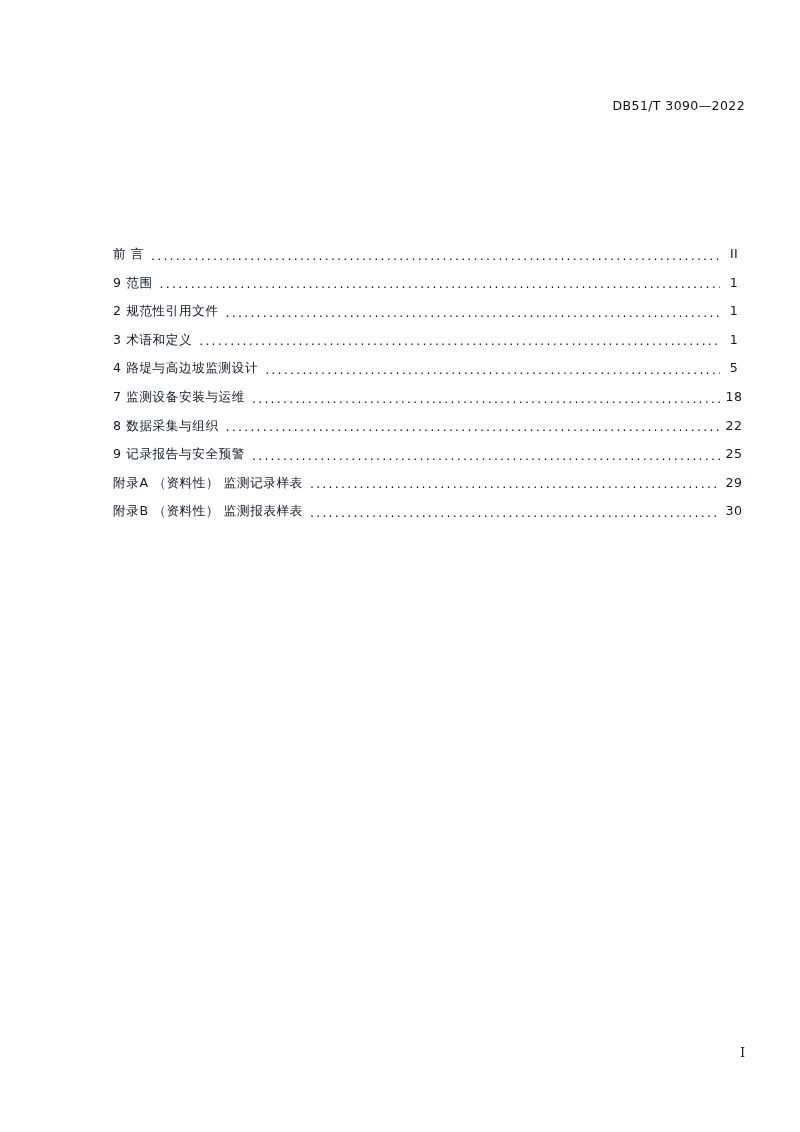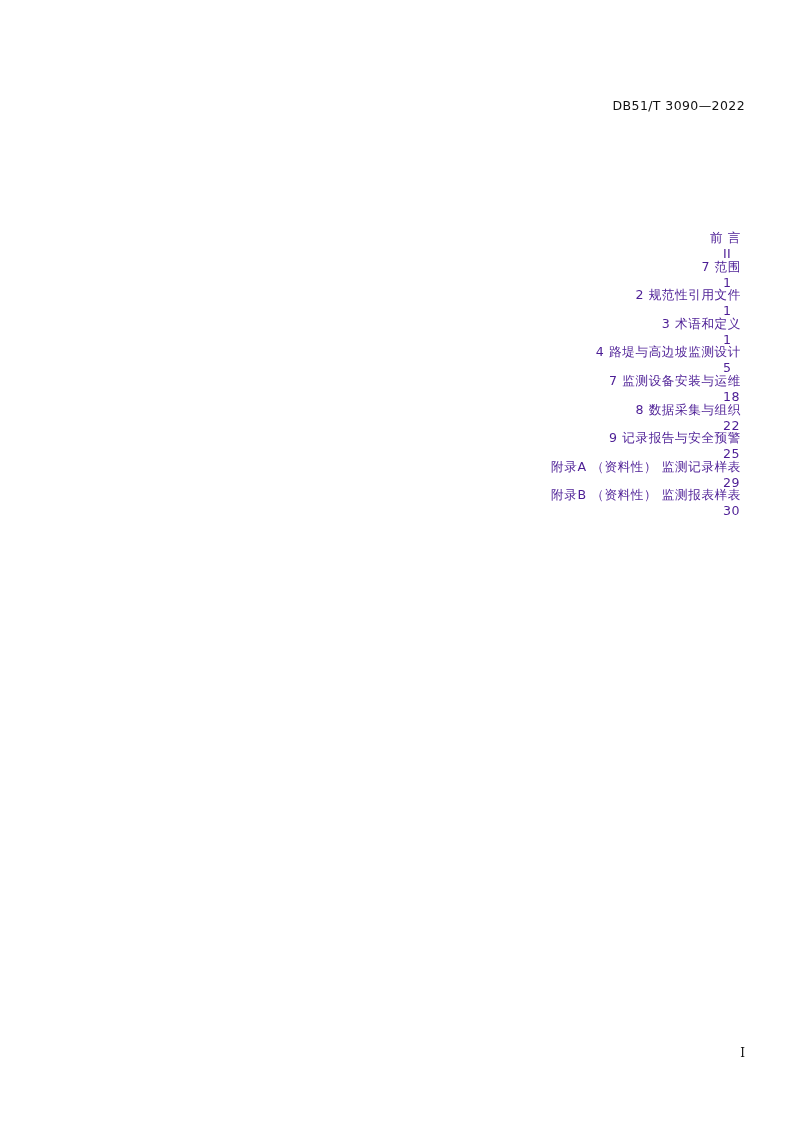"前 言" .toc-row { color: #4c1d95 -> #0f172a; flex-direction: column -> none }
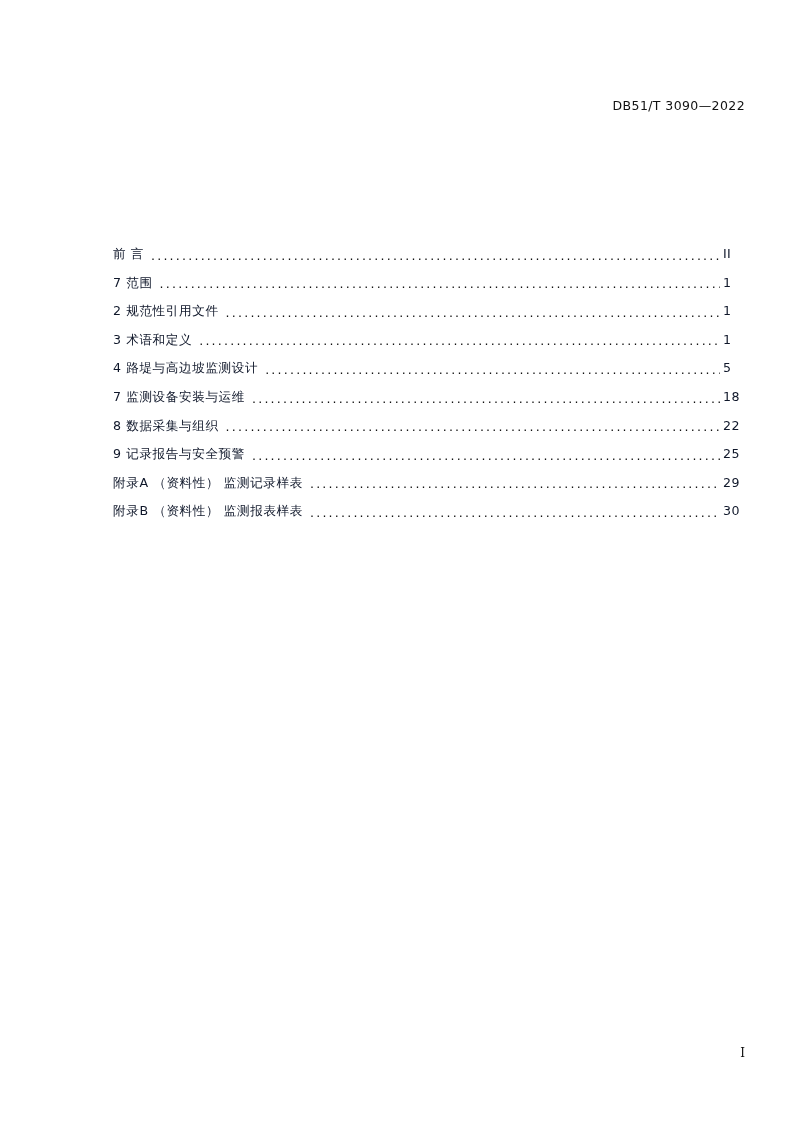"II" .toc-page { text-align: left -> center }
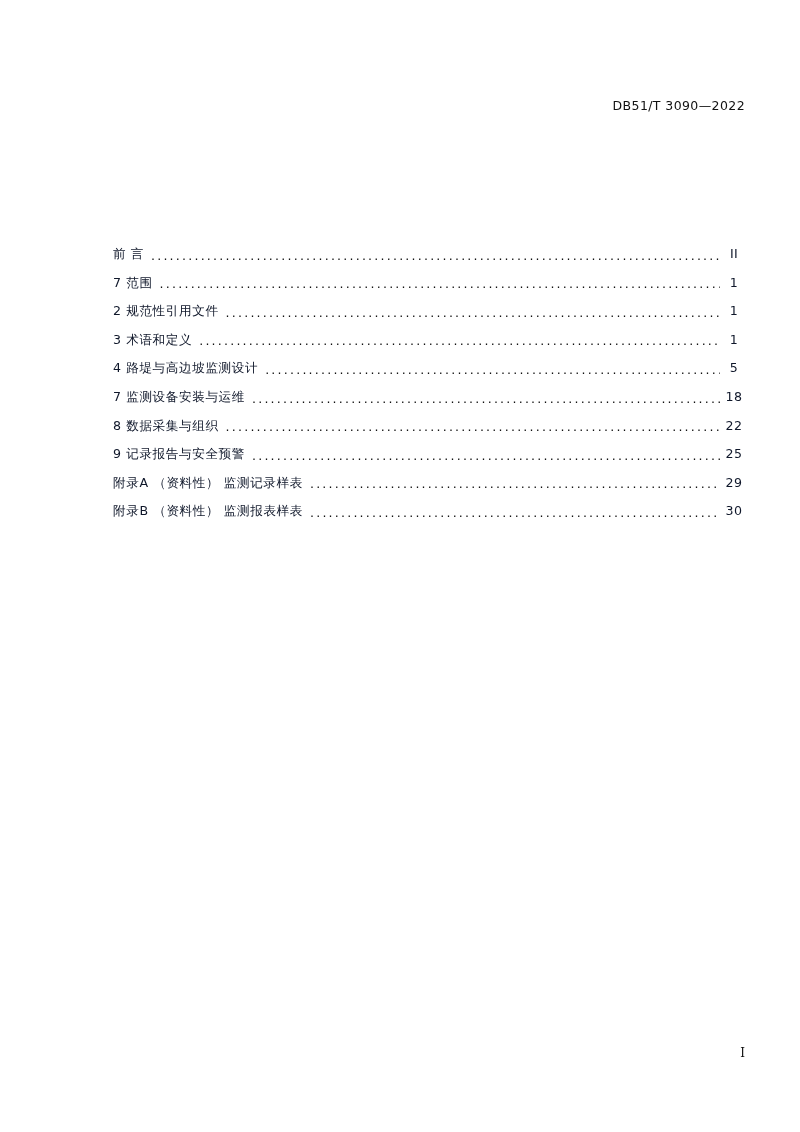"7 范围" span.toc-label { text: 7 -> 9 }
